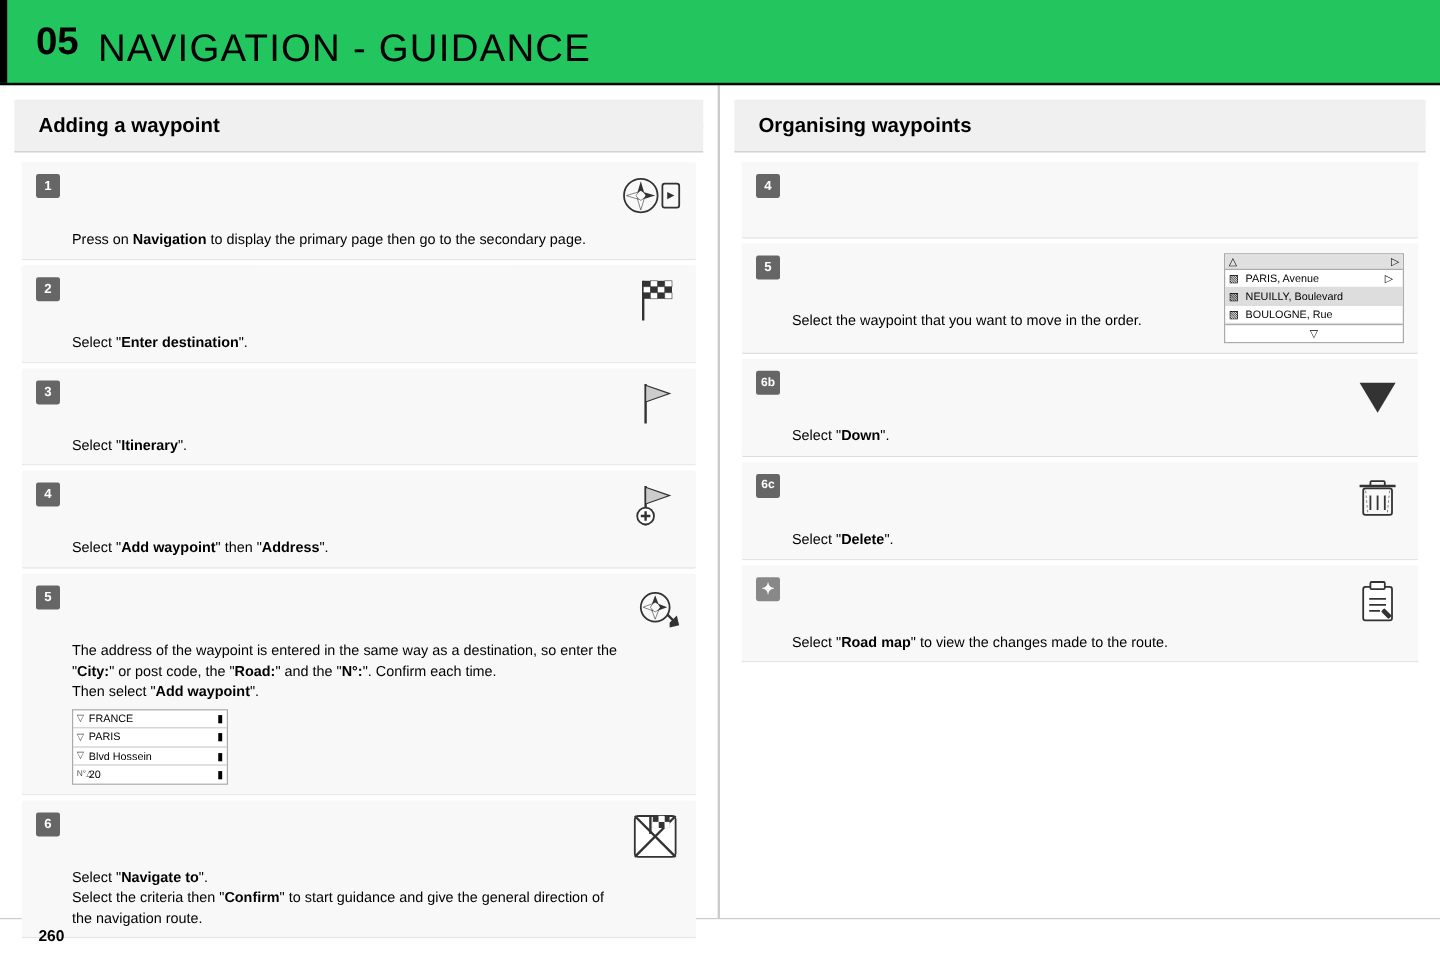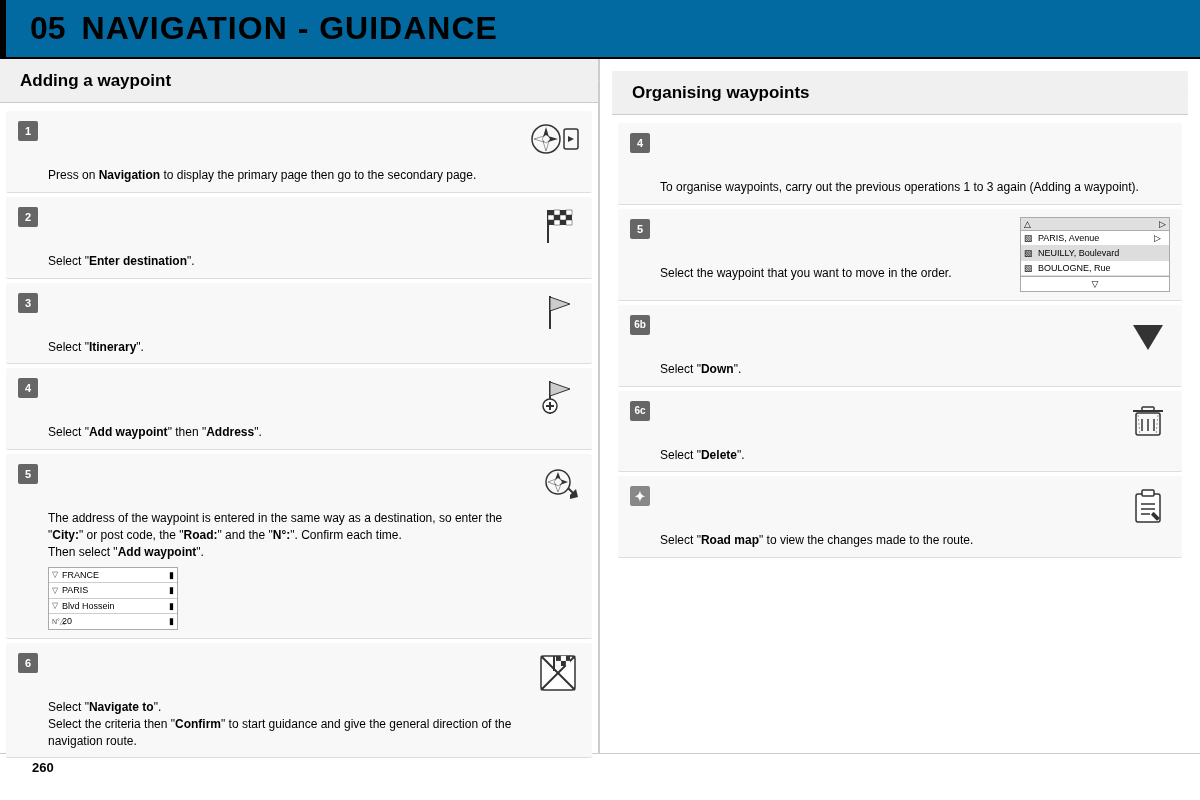"05" .page-header { background: #0369a1 -> #22c55e }
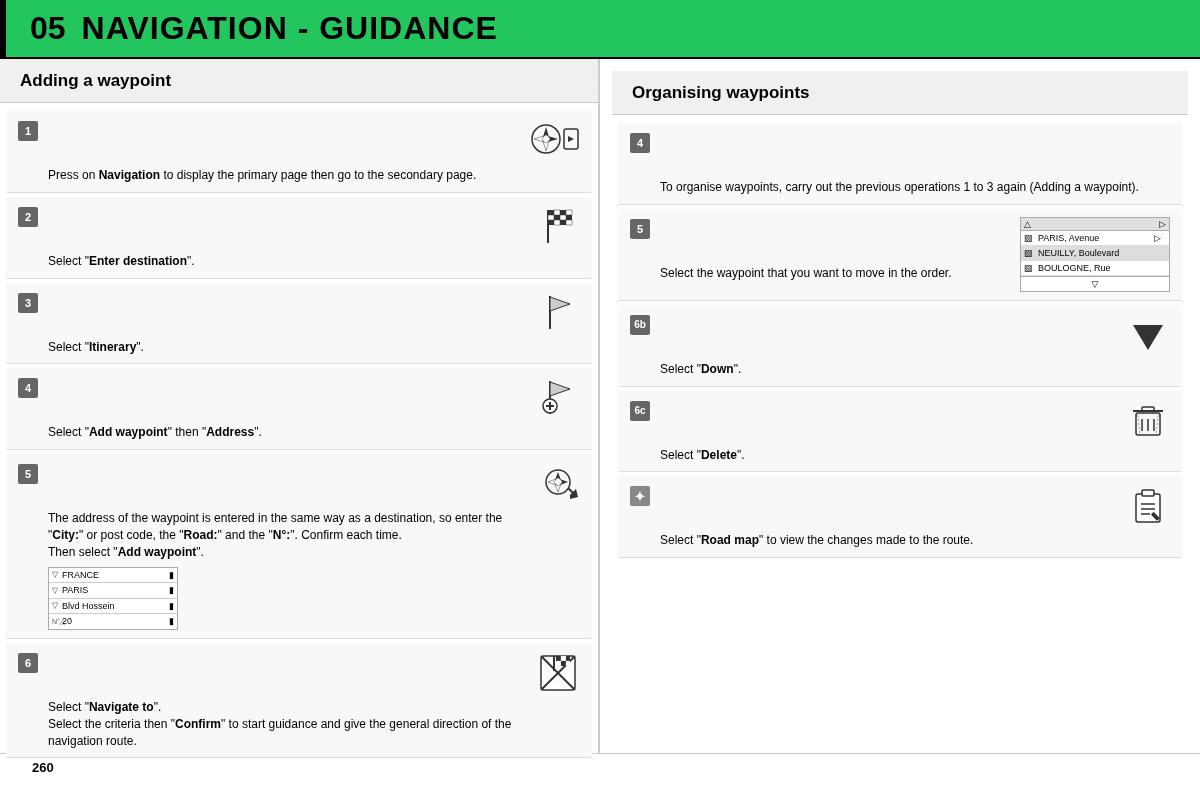"NAVIGATION - GUIDANCE" .page-title { font-weight: 700 -> 400; margin-top: none -> 12px }
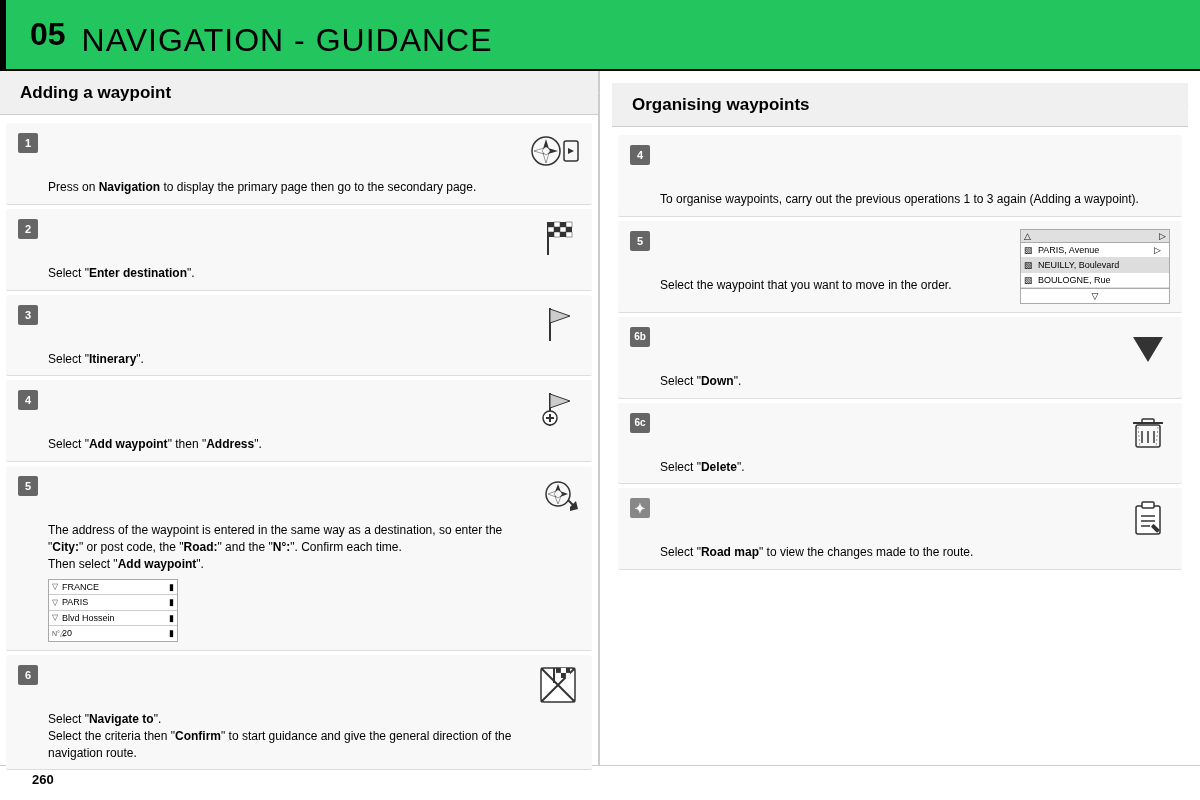"Adding a waypoint" .col-left { padding: 0 -> 12px }
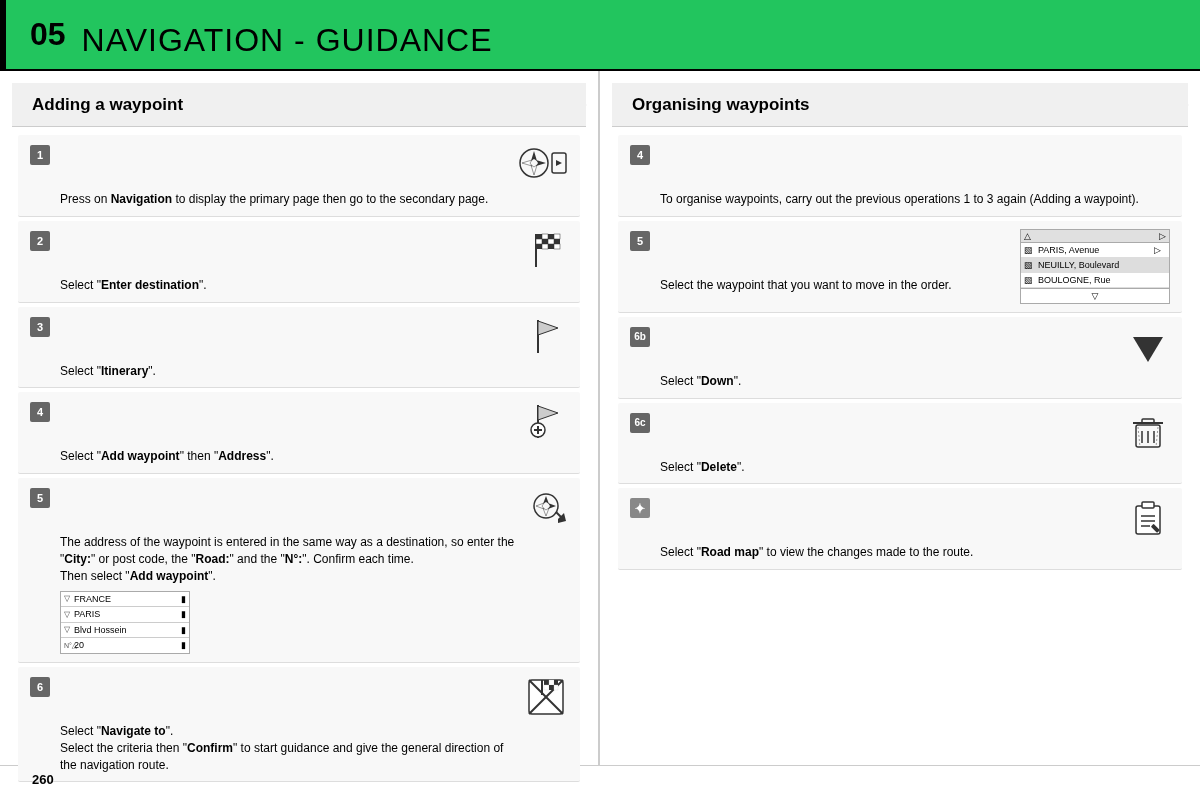"To organise waypoints, carry out" div.step-content { html: <div> To organise waypoints, carry out the previous operations 1 to 3 again (Adding a waypoint). </div> -> none }
